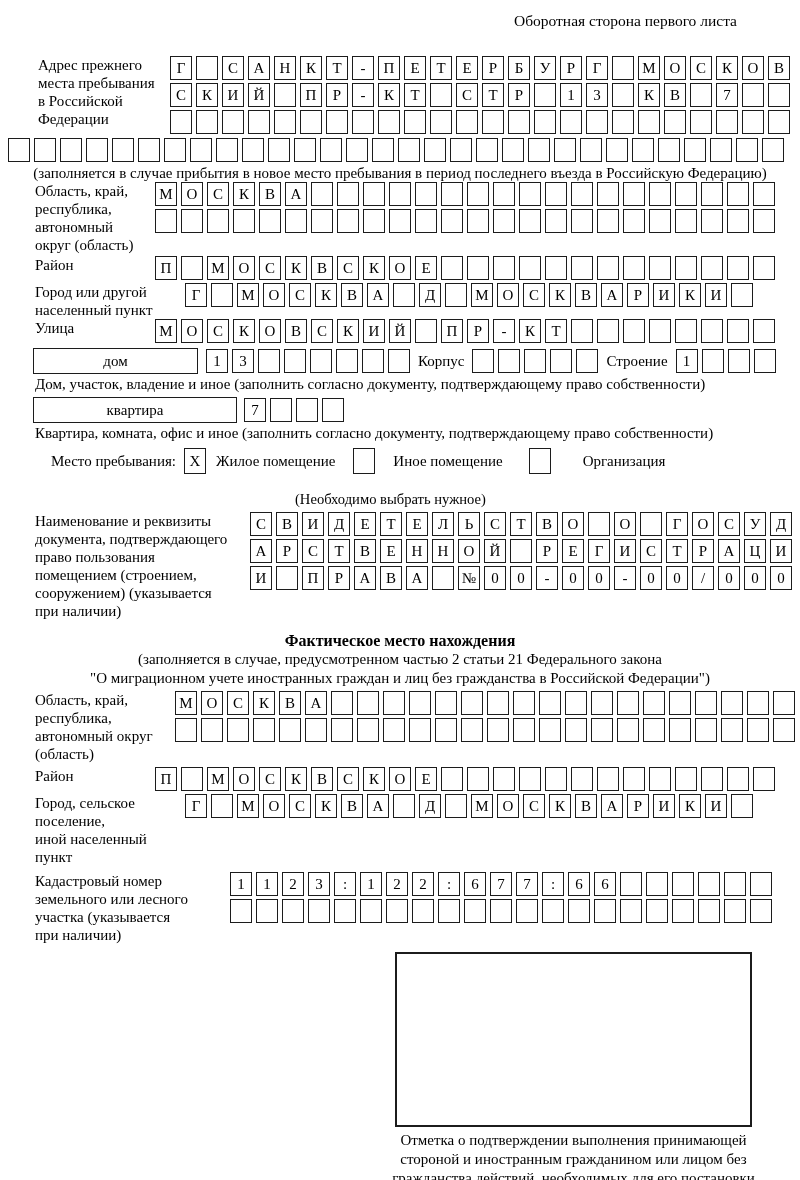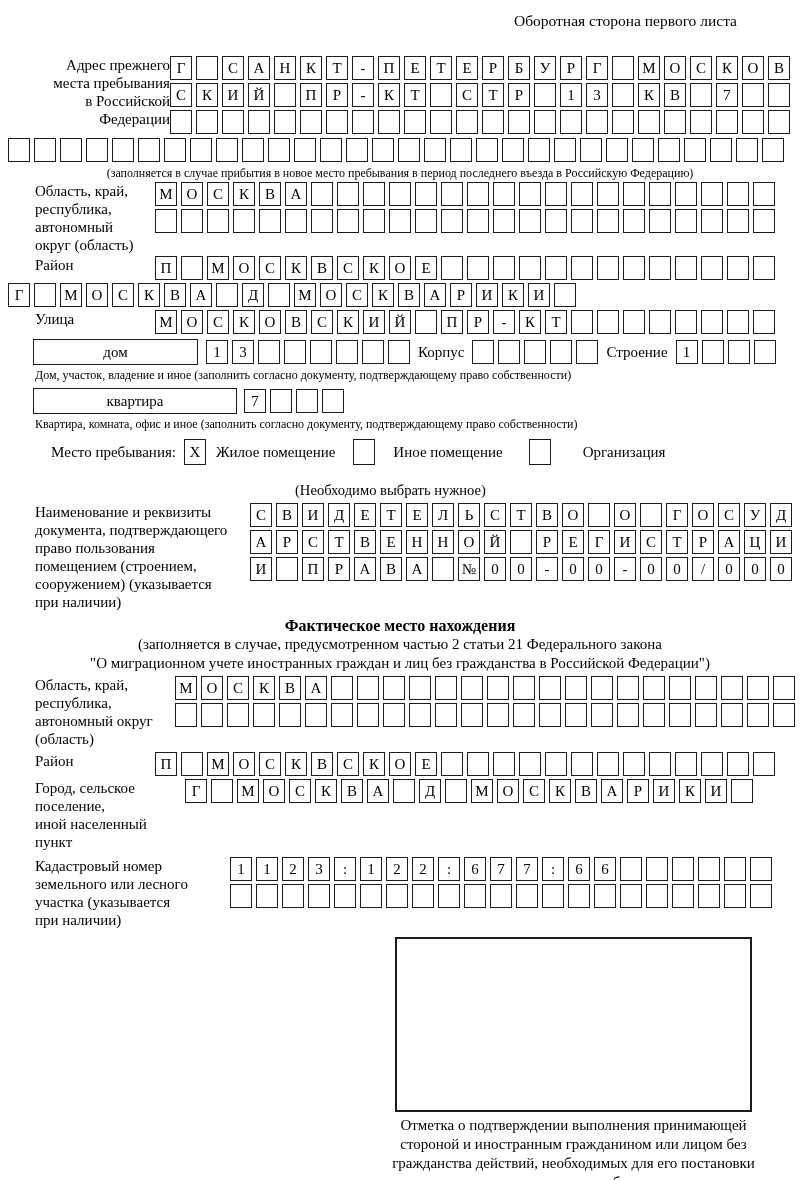"Адрес прежнего" .b1label { text-align: right -> none }
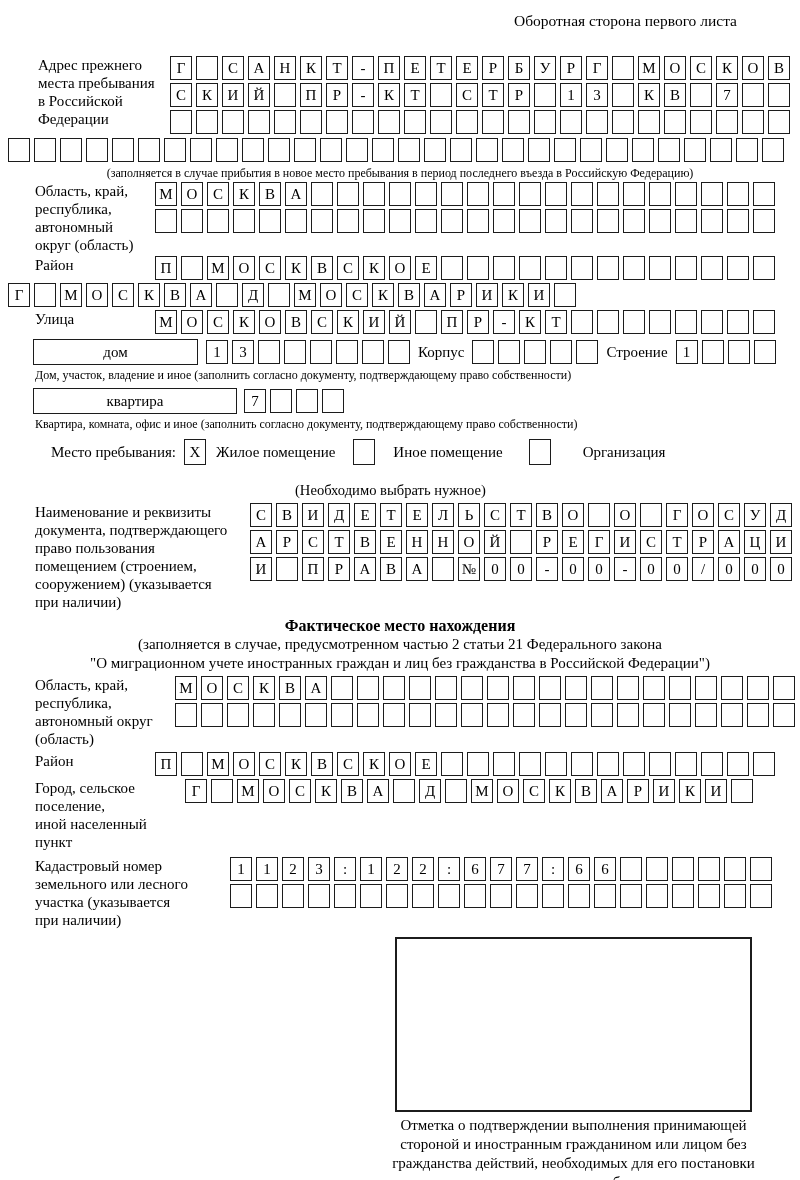"(заполняется в случае прибытия в" .caption { font-size: 12px -> 15px }
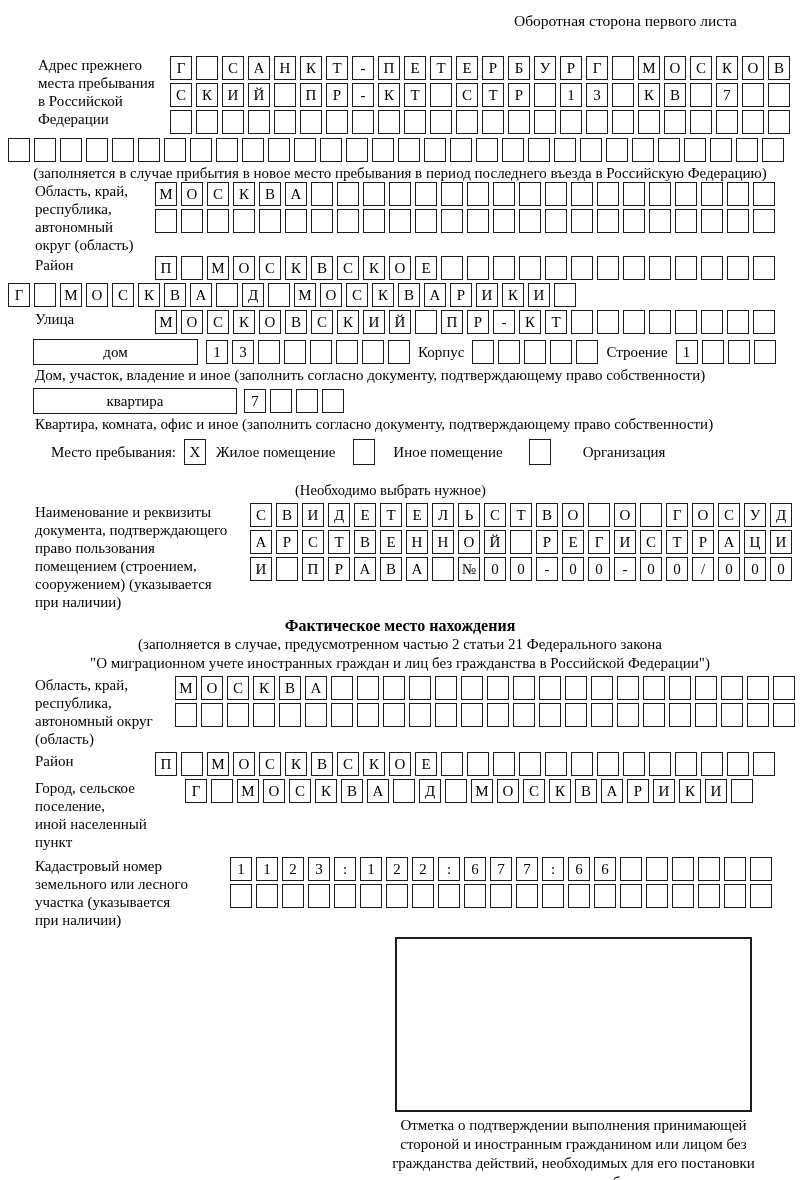"Город или другой" div.flabel { html: none -> <div>Город или другой населенный пункт</div> }
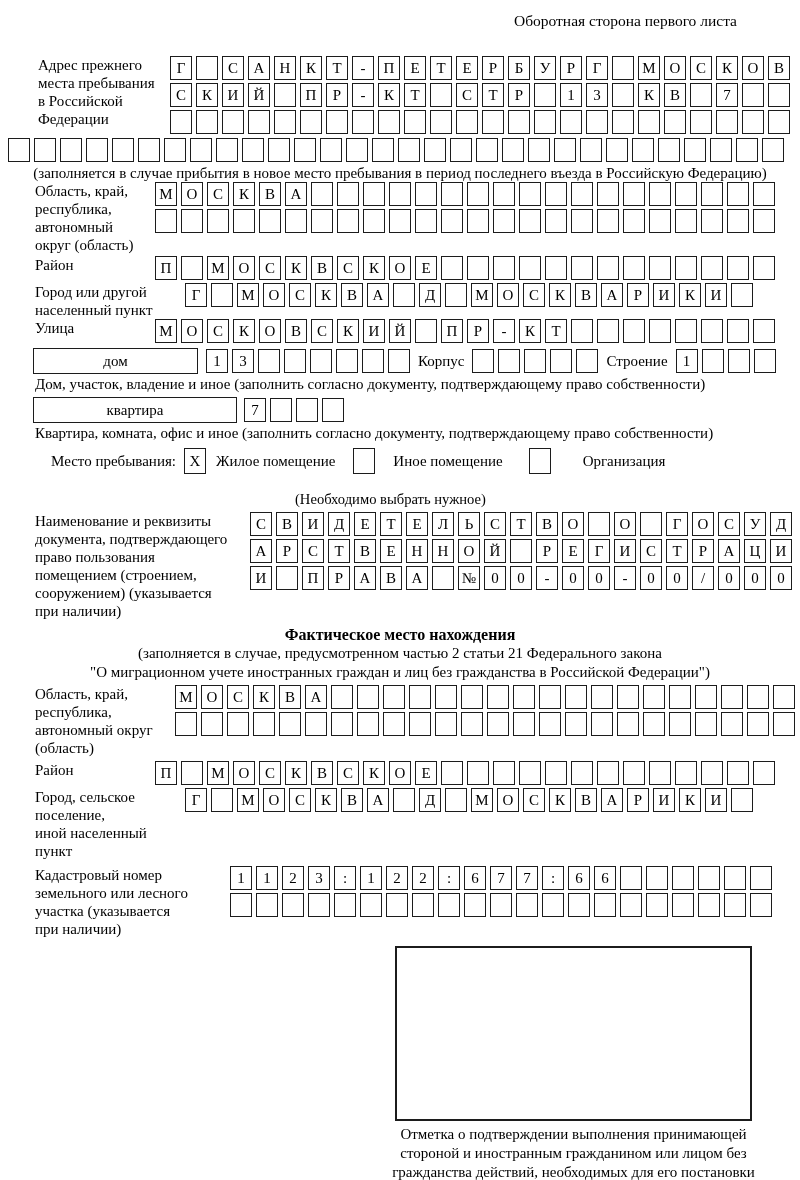"Фактическое место нахождения" .ftitle { margin-top: 6px -> 12px }
